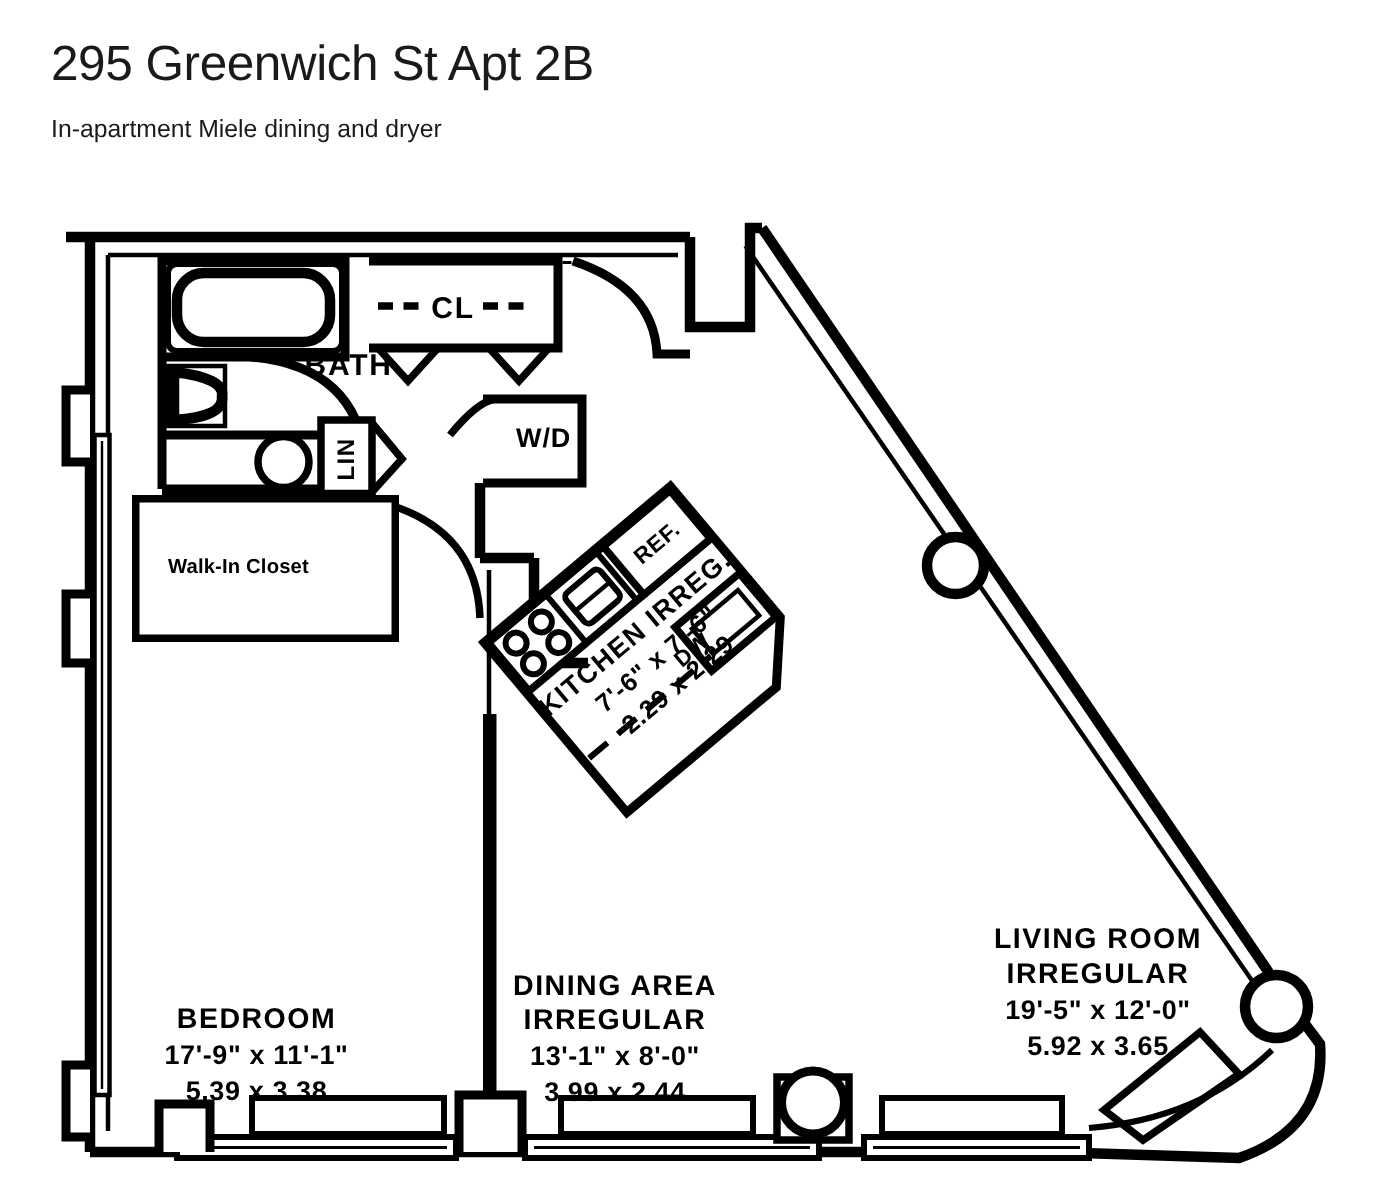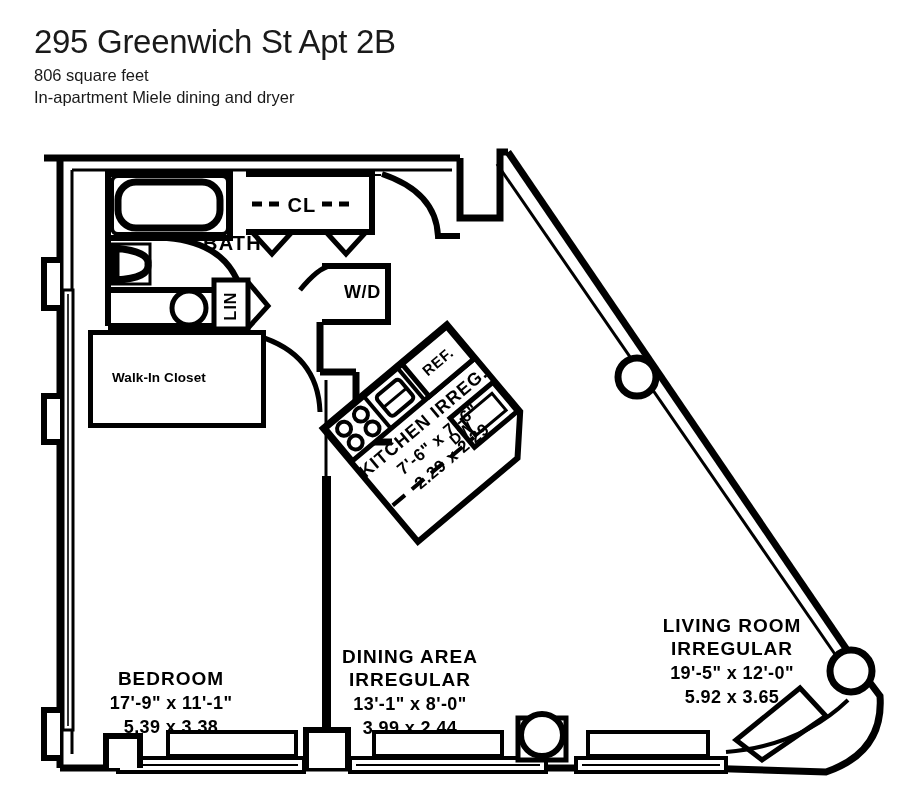"295 Greenwich St Apt 2B" #title { margin: 0 0 2px 0 -> 0 0 13px 0 }
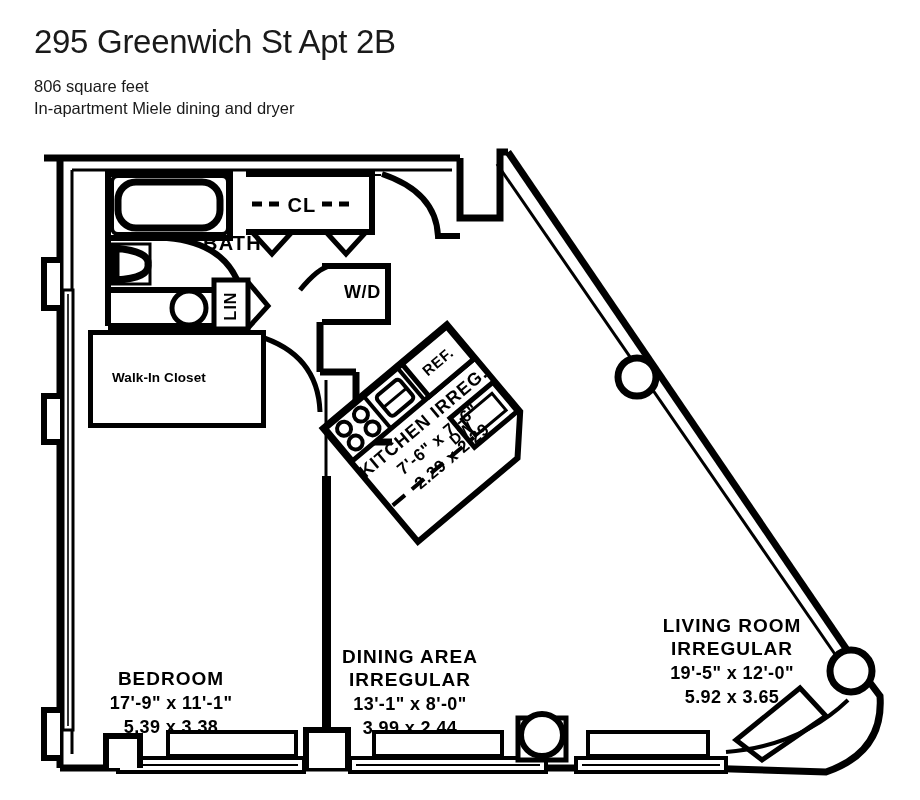"806 square feet" div.subline { html: <div>806 square feet</div> -> none }
